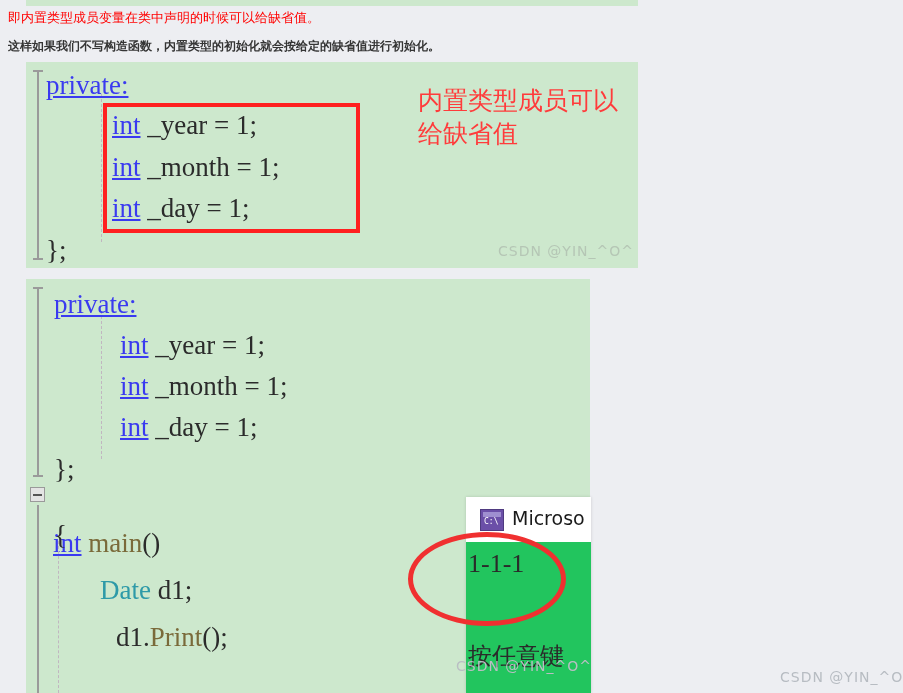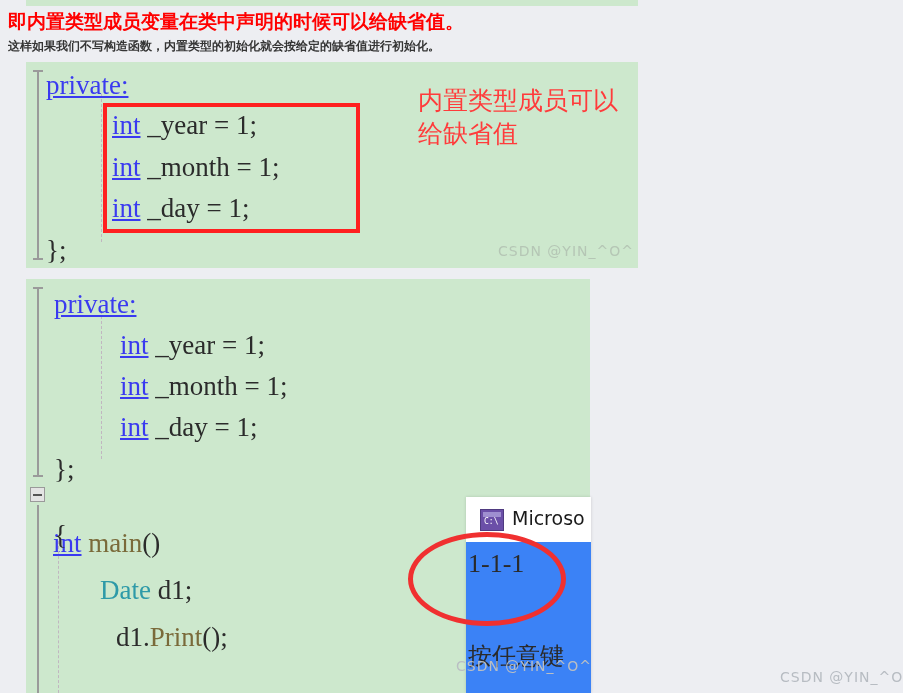"即内置类型成员变量在类中声明的时候可以给缺省值。" .prose-red { font-size: 19px -> 13px; font-weight: 700 -> 400 }
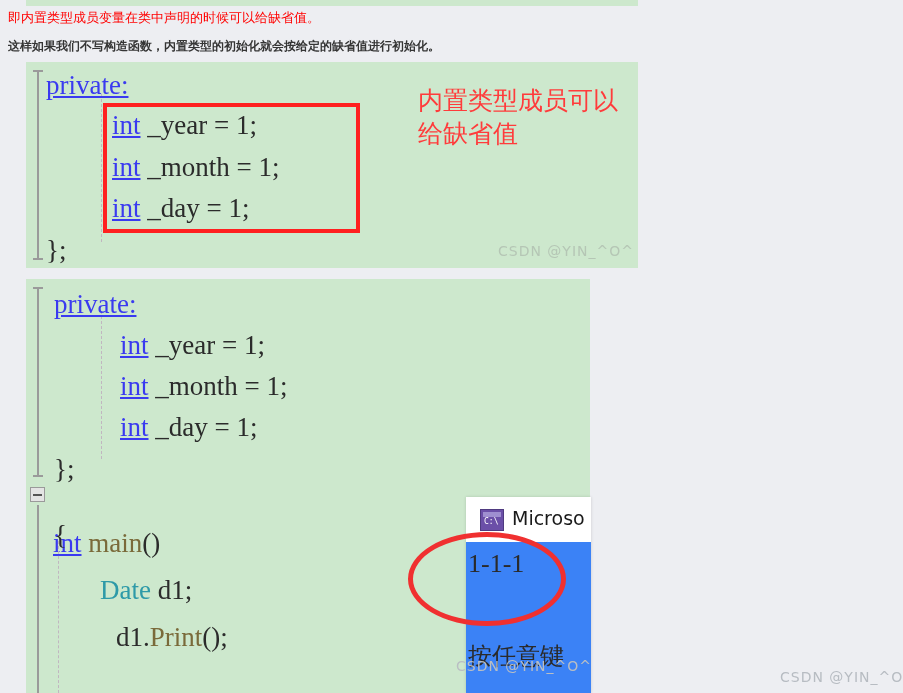"Microso" #console-window { background: #3b82f6 -> #22c55e }
